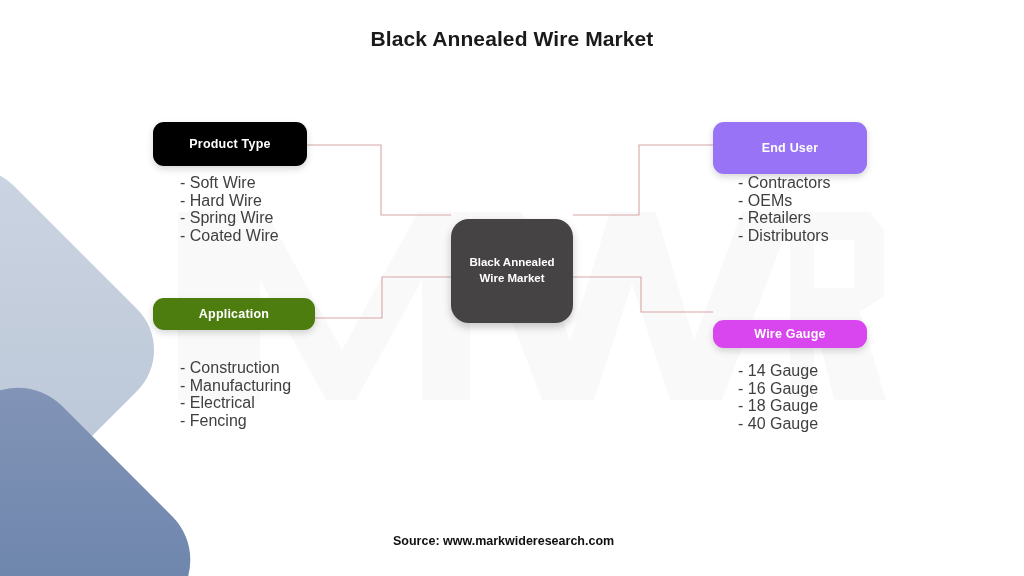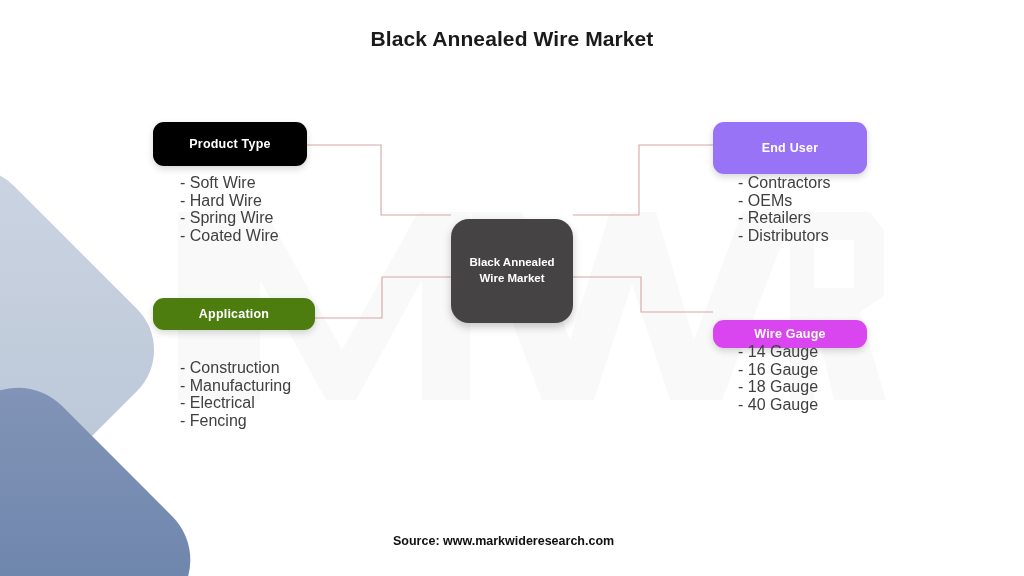"- 14 Gauge" .list-gauge { top: 343px -> 362px }
